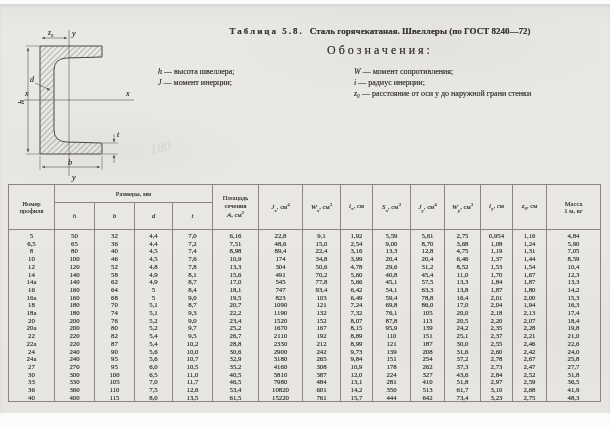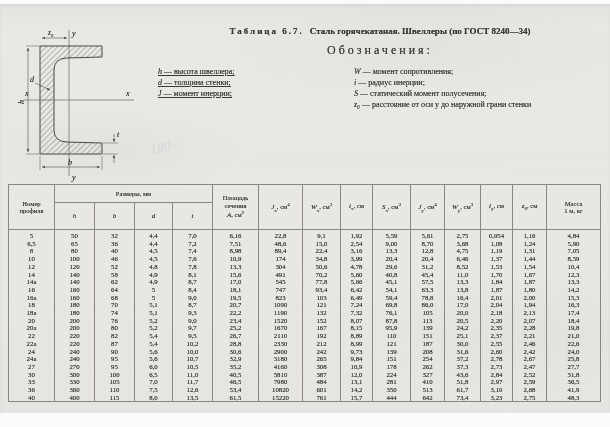"Таблица 6.7." span.tnum { text: 6.7 -> 5.8 }
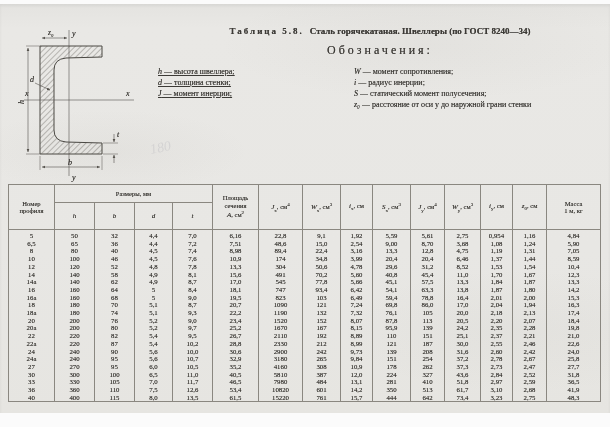"Сталь горячекатаная. Швеллеры (по ГОСТ" span { text: 34 -> 72 }
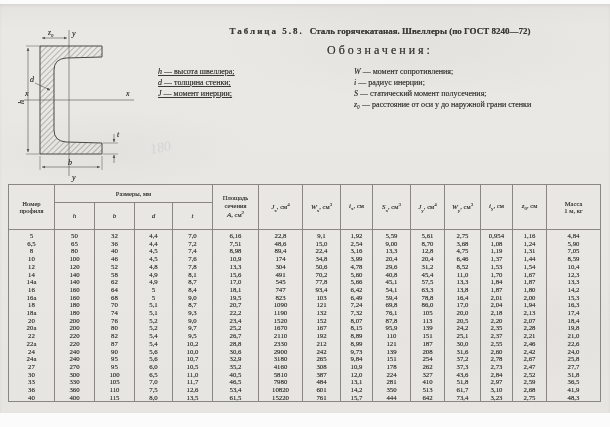"h — высота швеллера;" .legend-left { text-decoration: underline -> none }
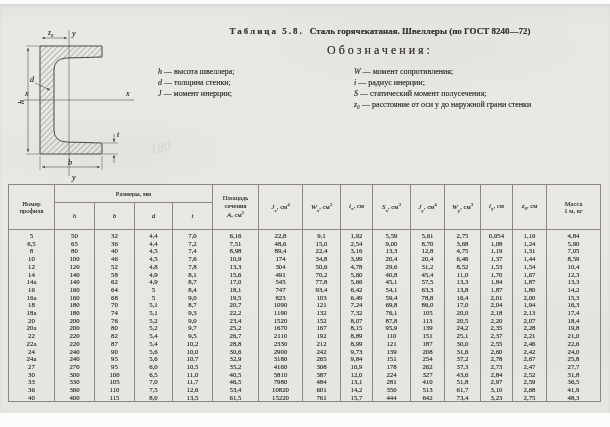"d — толщина стенки;" li { html: <li><i>d</i> — толщина стенки;</li> -> none }
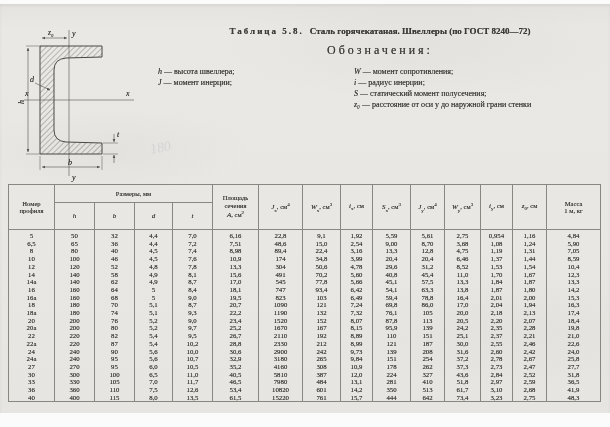"S — статический момент полусечения;" li { html: <li><i>S</i> — статический момент полусечения;</li> -> none }
